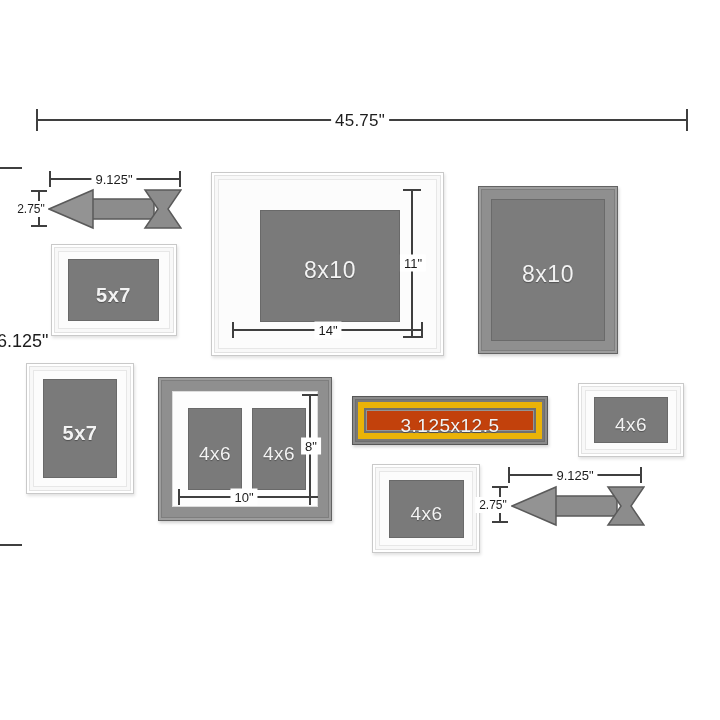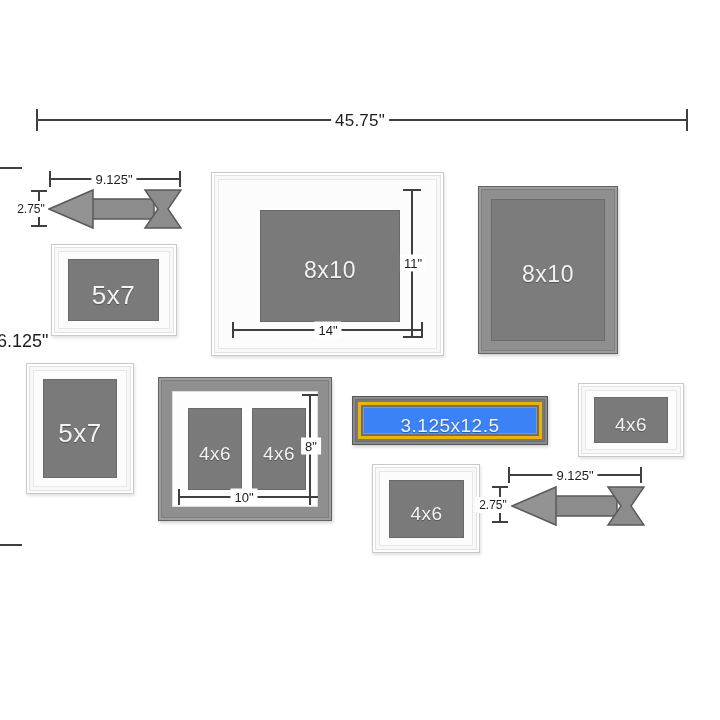"5x7" .fs20 { font-size: 26px -> 20px; font-weight: none -> bold }
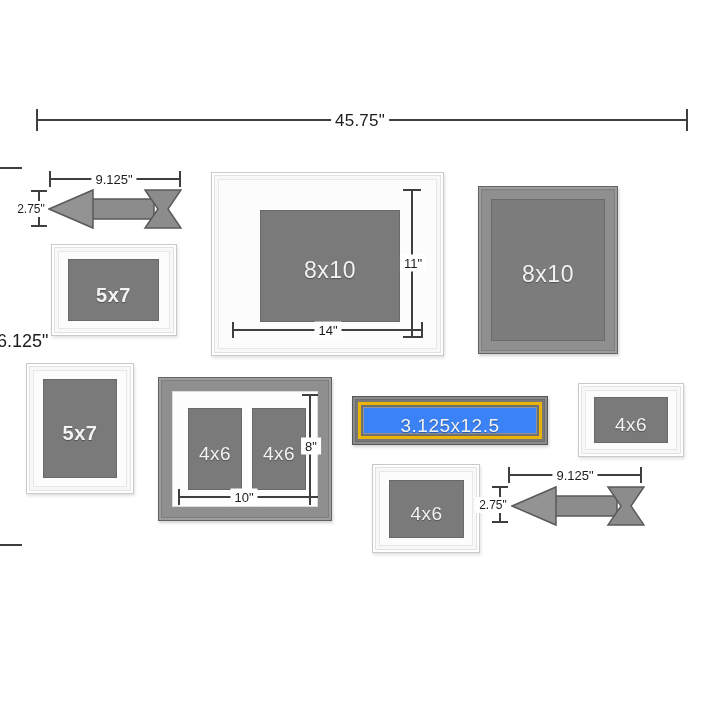"3.125x12.5" .ledge-panel { background: #3b82f6 -> #c2410c; border: 3px solid #eab308 -> 6px solid #eab308 }
